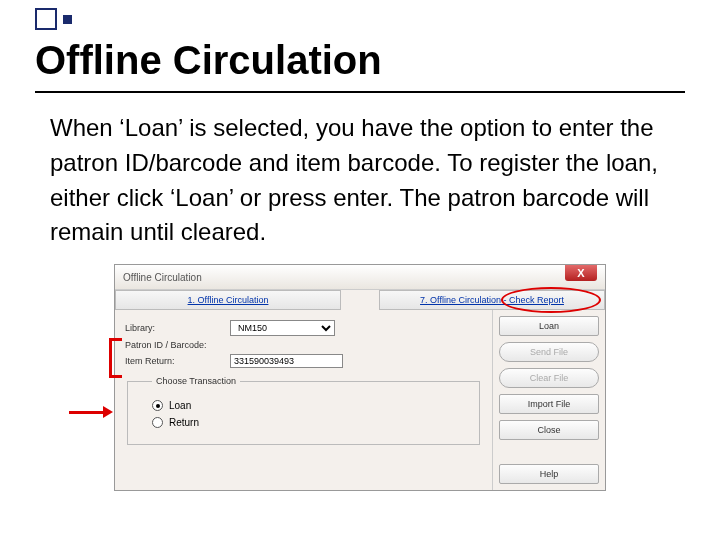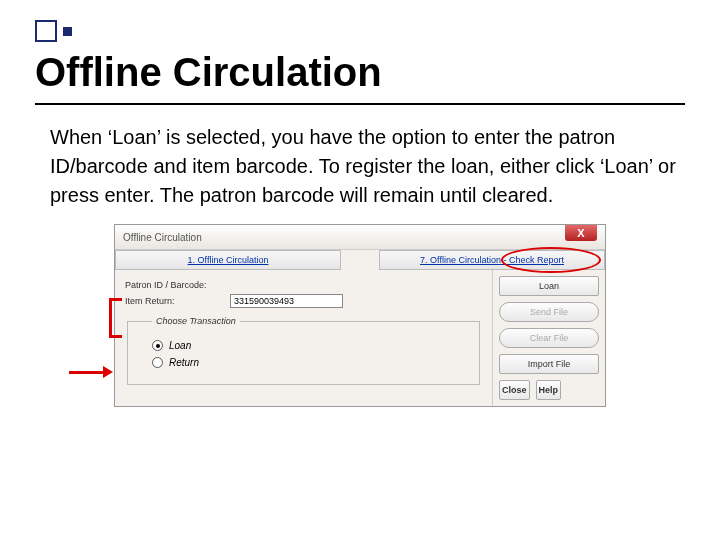"Offline Circulation" .slide { padding: 20px 35px -> 8px 35px }
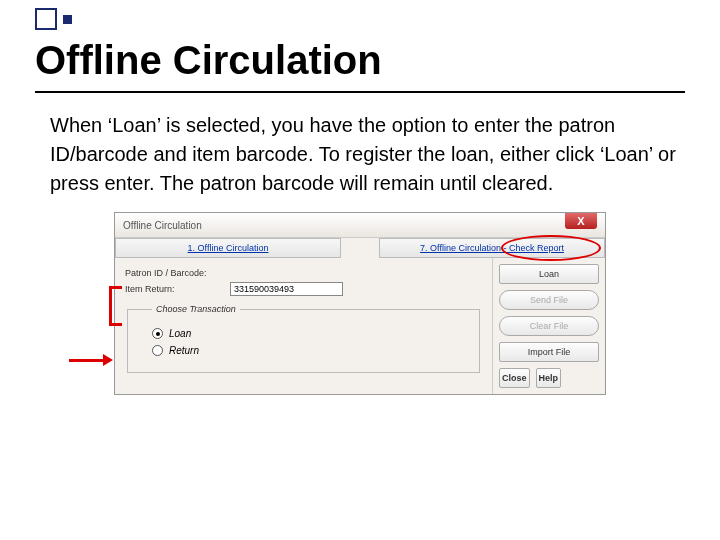"When ‘Loan’ is selected, you" .body-text { font-size: 20px -> 24px }
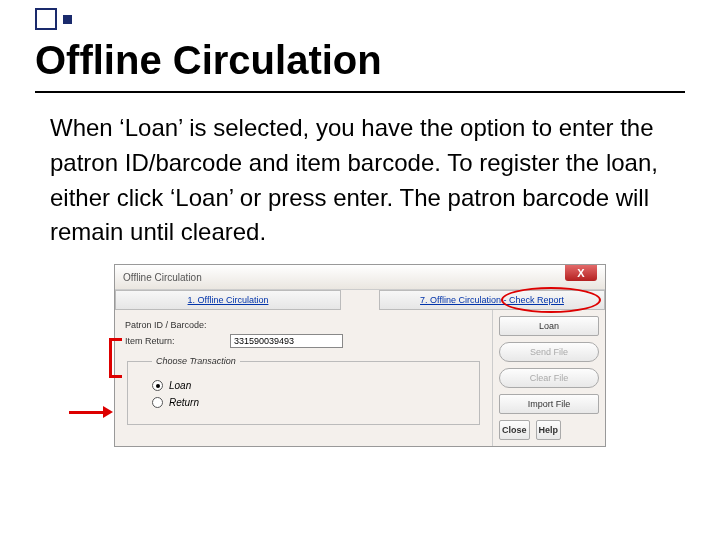"Library:" div.field-row { html: none -> <div> <span>Library:</span> <select> <option>NM150</option> </select> </div> }
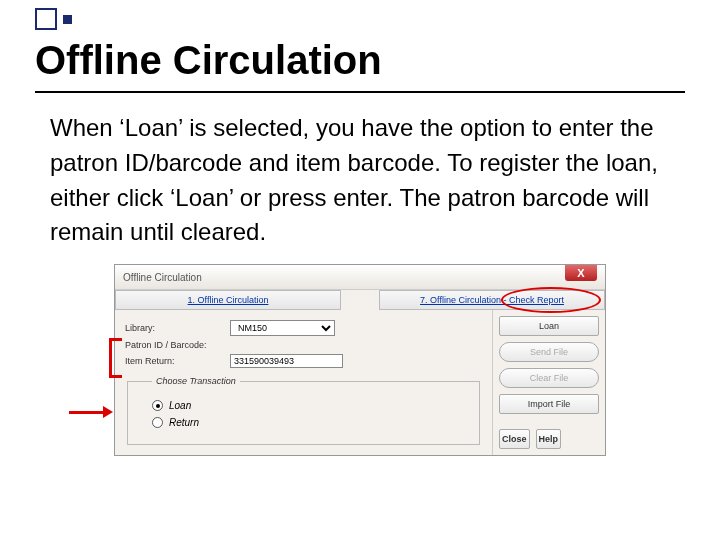"Choose Transaction" fieldset { font-style: italic -> none }
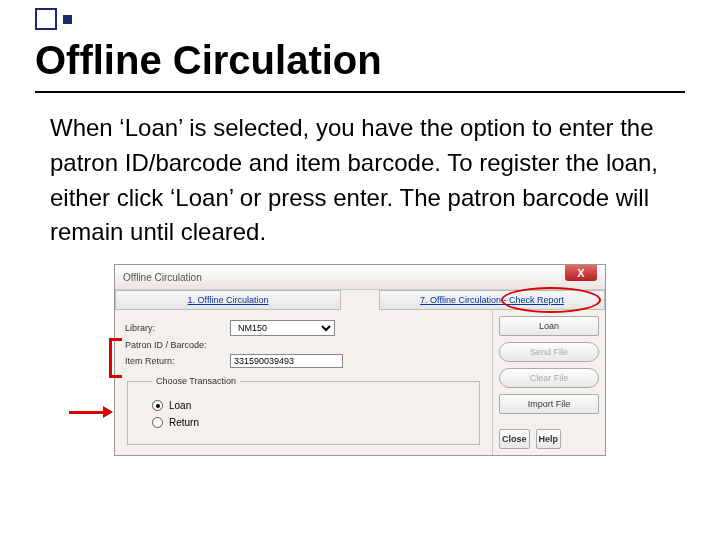"Close" div { flex-direction: none -> column; font-weight: bold -> none; gap: 6px -> 24px }
